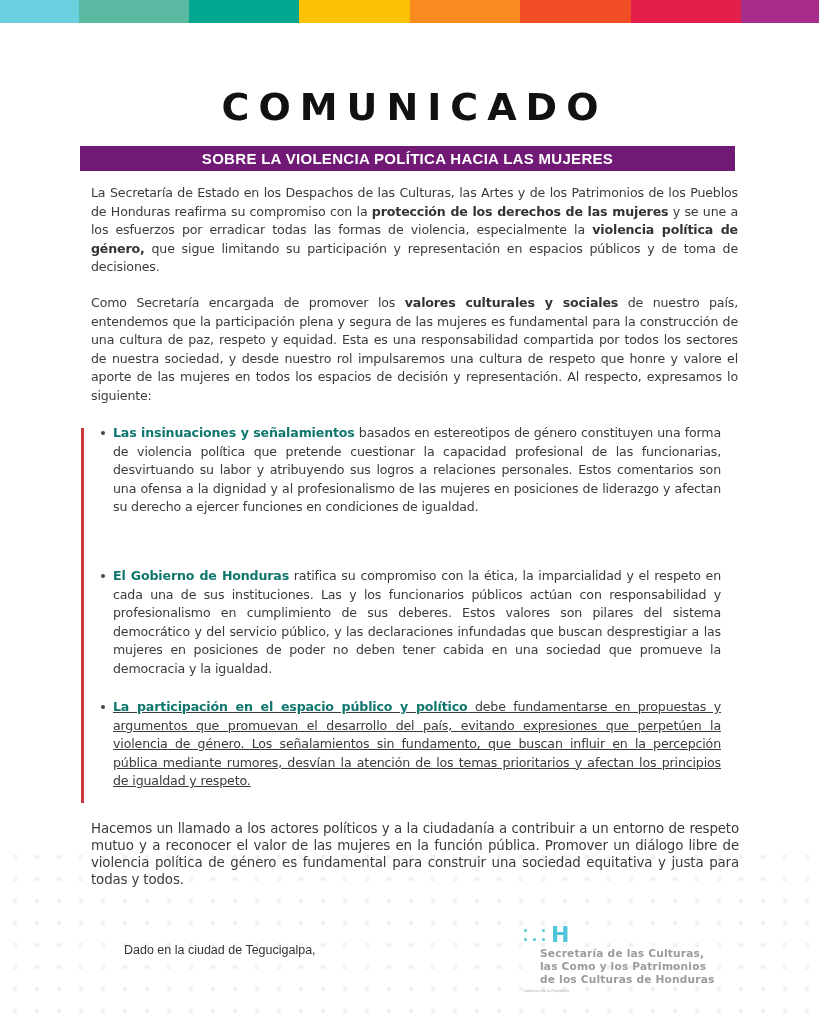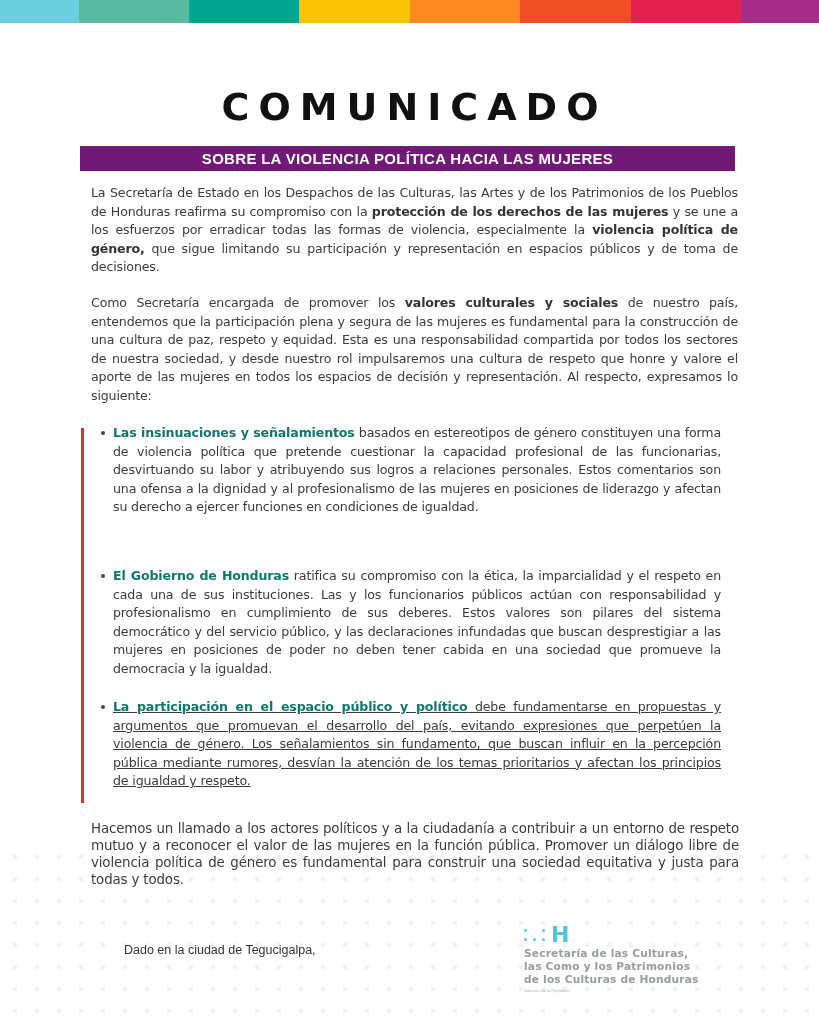"Secretaría de las Culturas," .logo-text { margin-left: none -> 16px }
